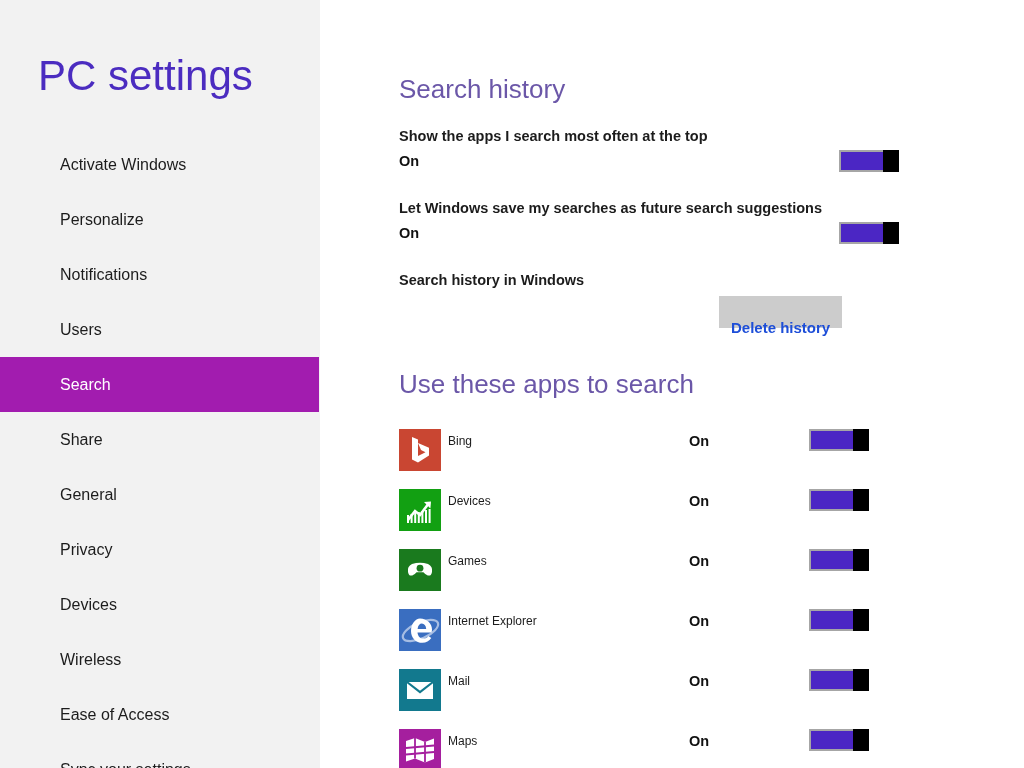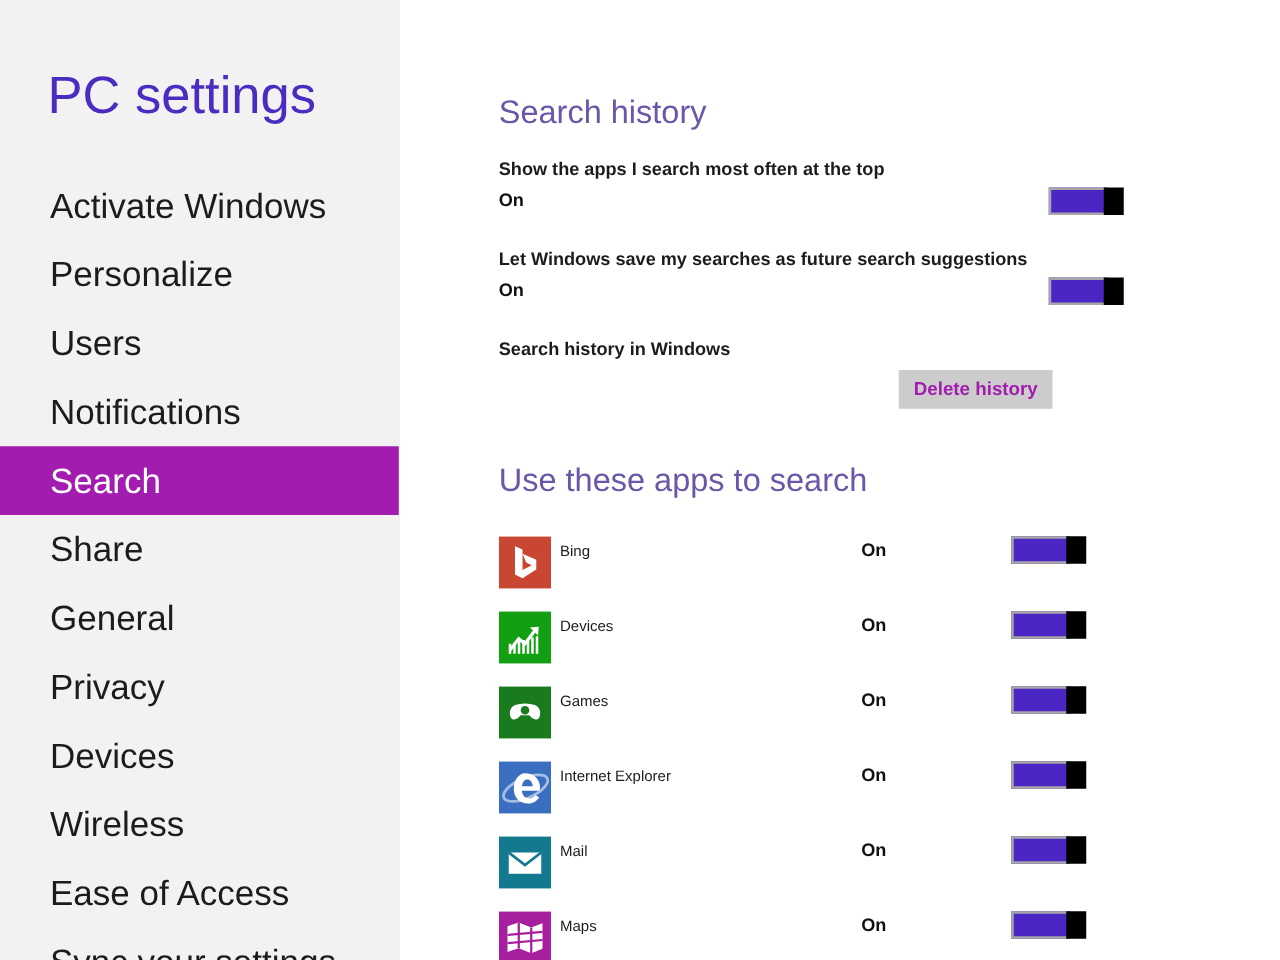"Activate Windows" .nav-item { font-size: 28px -> 16px; padding-left: 40px -> 60px }
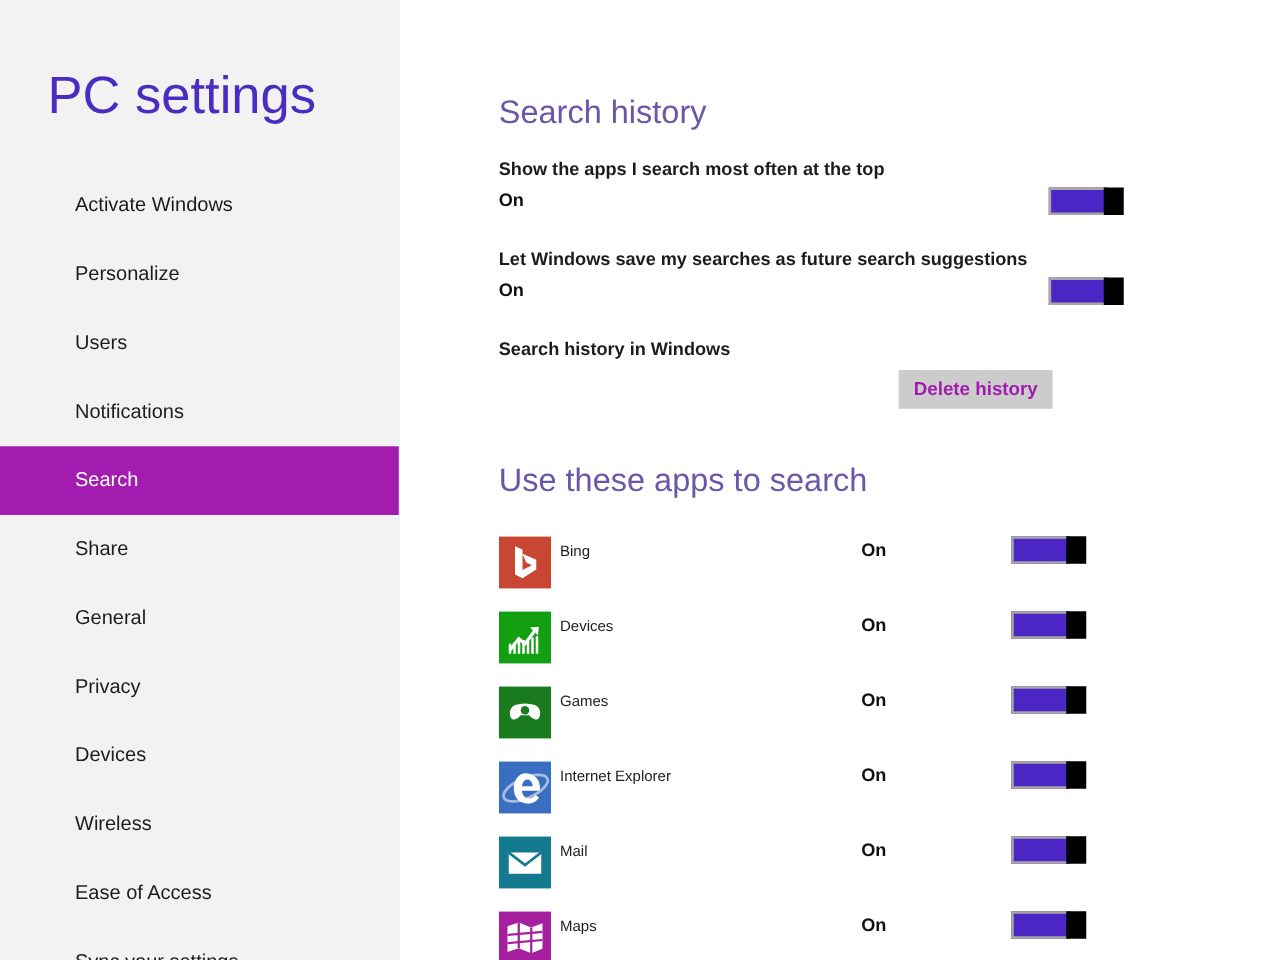"Users" div.nav-item { order: before "Notifications" -> after "Notifications" }
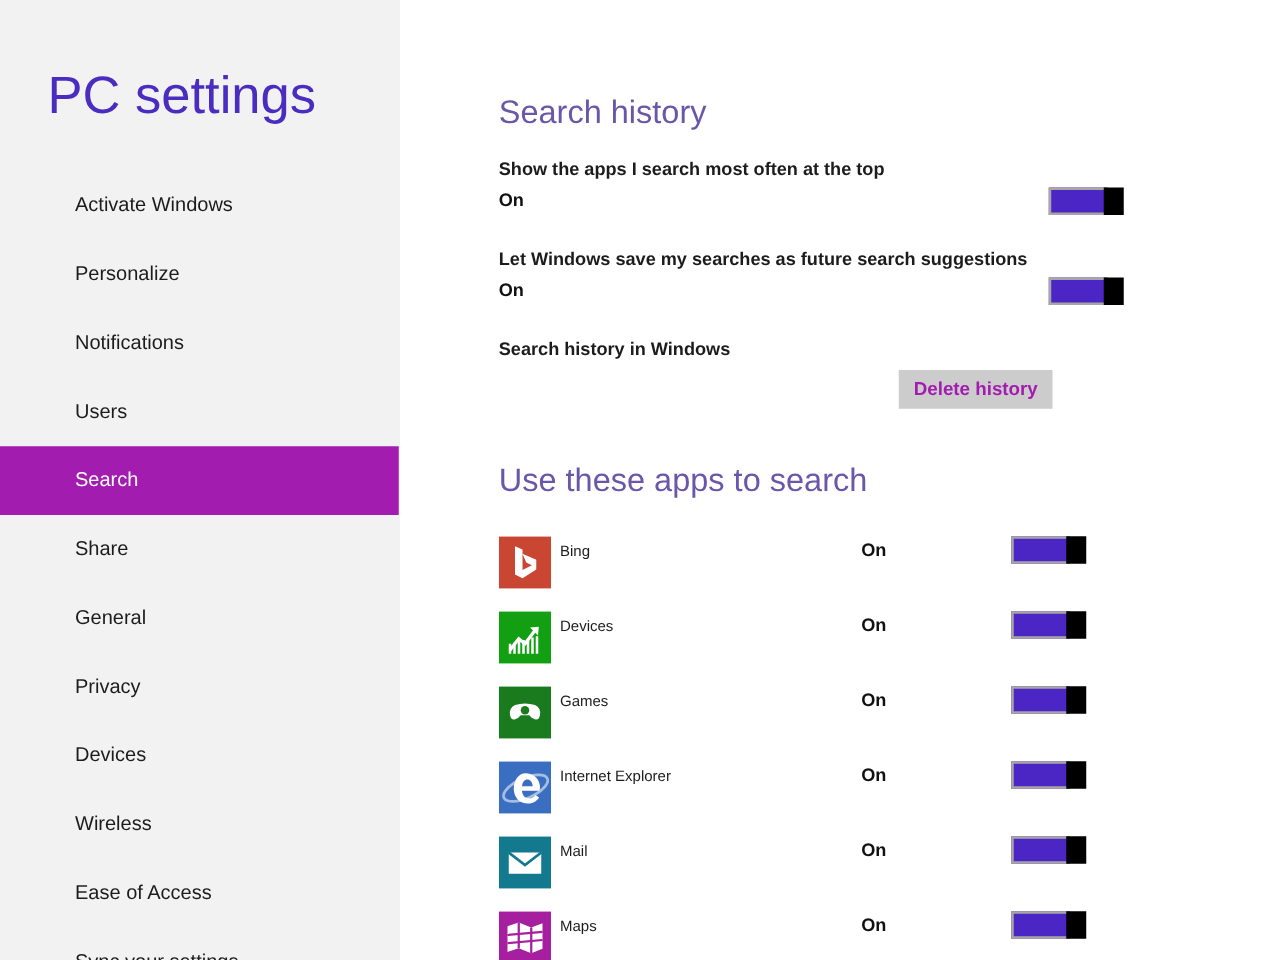"Delete history" #delete-history-button { color: #a21caf -> #1d4ed8; padding: 0 12px -> 16px 12px }
